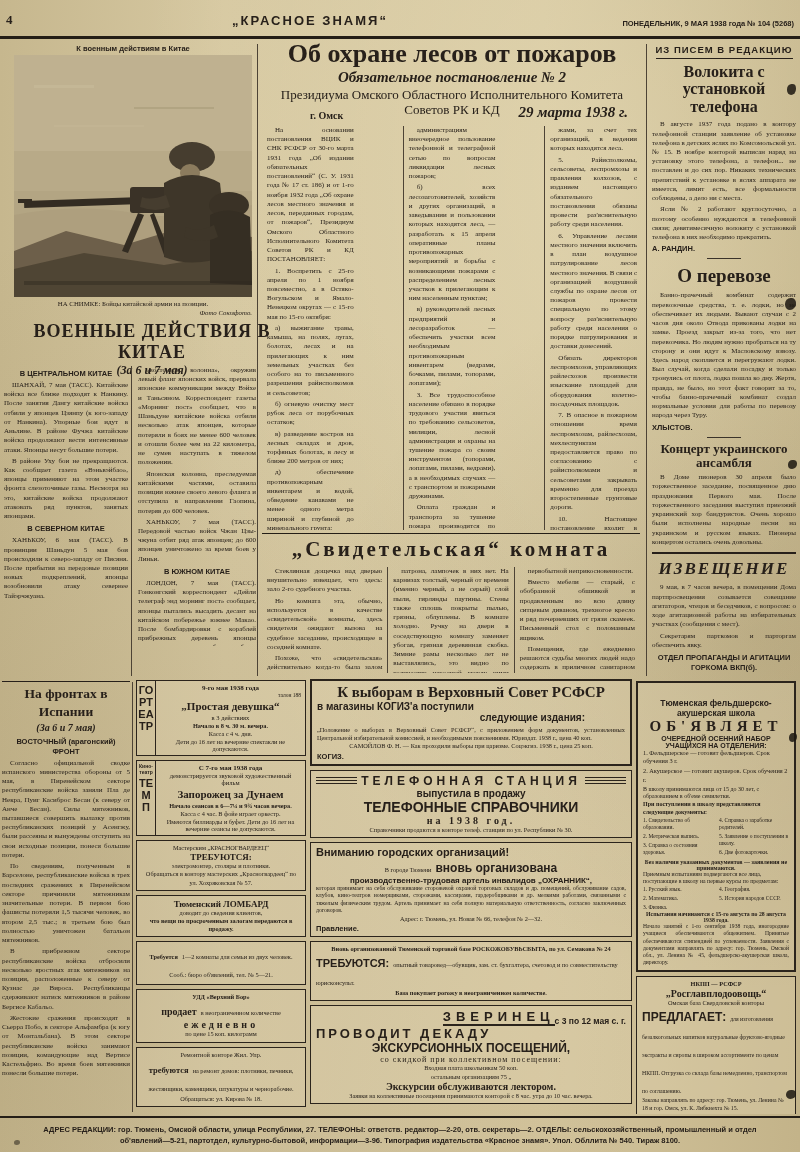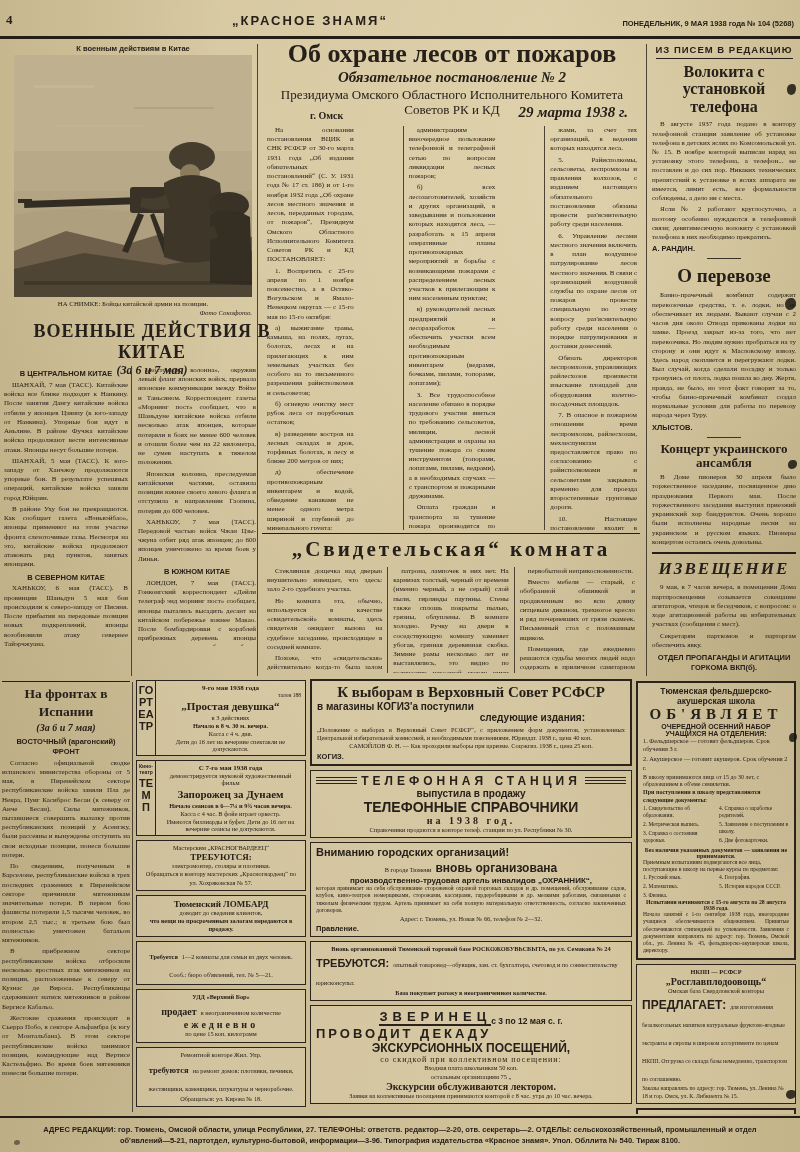"ШАНХАЙ, 5 мая (ТАСС). К" p.para { html: <p>ШАНХАЙ, 5 мая (ТАСС). К юго-западу от Ханчжоу продолжаются упорные бои. В результате успешных операций, китайские войска заняли город Юйцзян.</p> -> none }
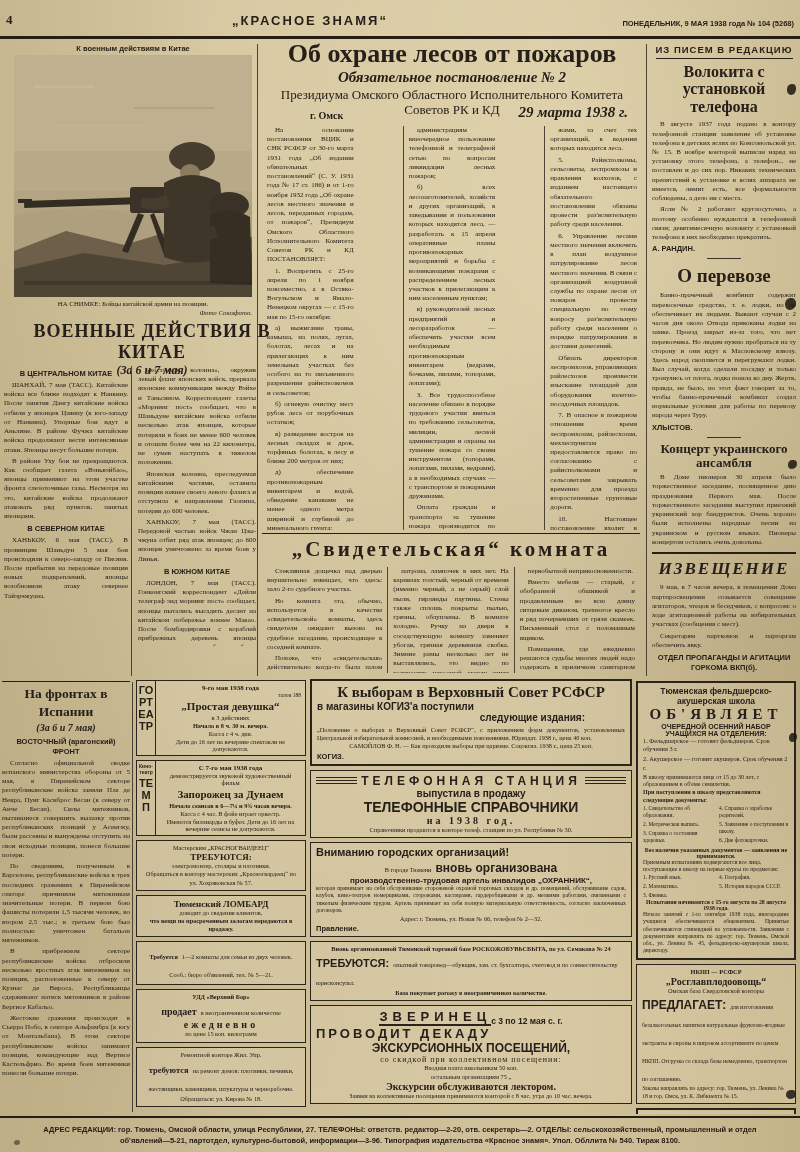"Тюменская фельдшерско-акушерская школа" div.ad-c { margin-top: none -> 12px }
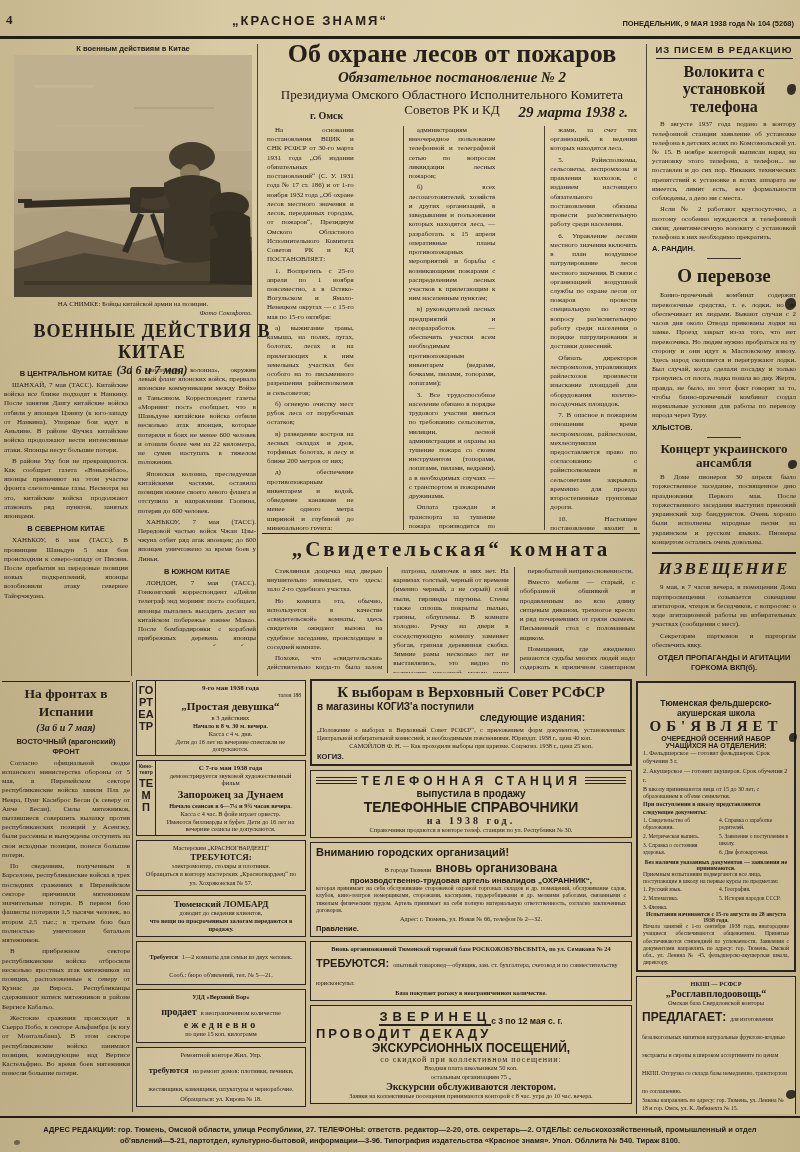"ЗВЕРИНЕЦ" div { justify-content: center -> flex-end }
